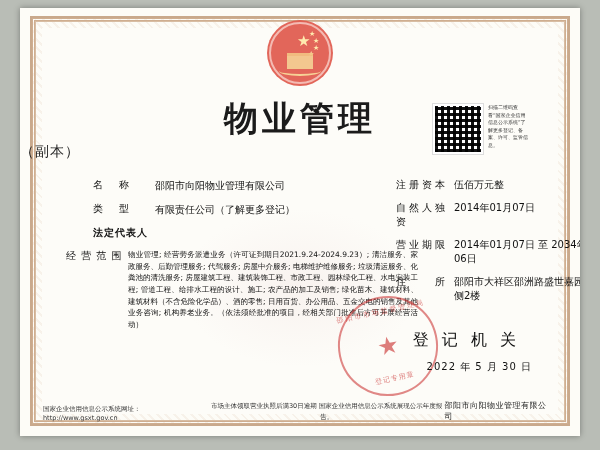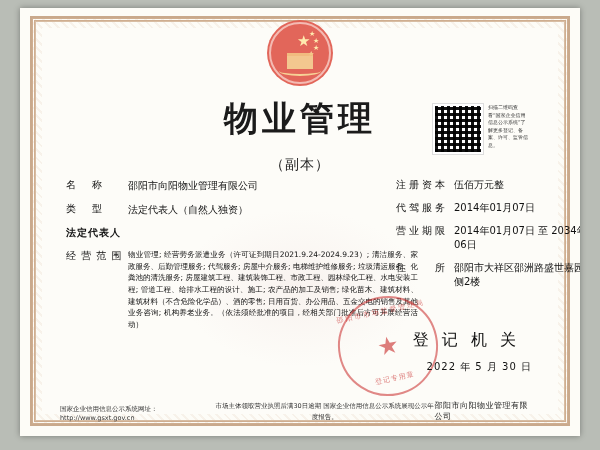"（副本）" .subtitle { text-align: center -> none; top: 148px -> 135px }
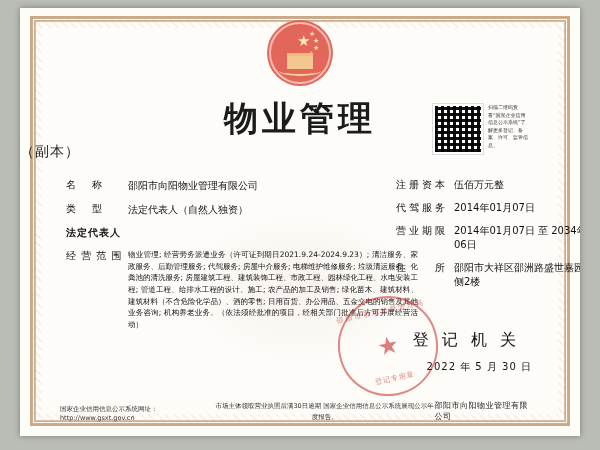"名 称" .row { margin-left: none -> 27px }
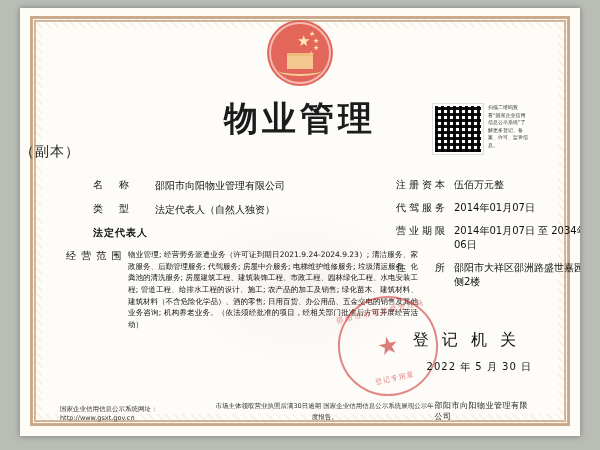"法定代表人（自然人独资）" div.val { text: 法定代表人（自然人独资 -> 有限责任公司（了解更多登记 }
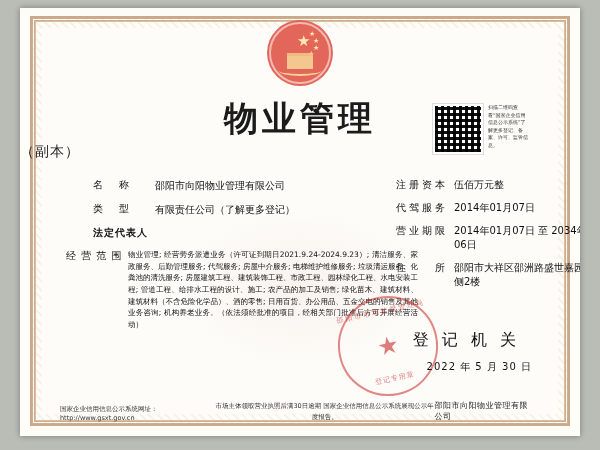"代驾服务" div.rlab { text: 代驾服务 -> 自然人独资 }
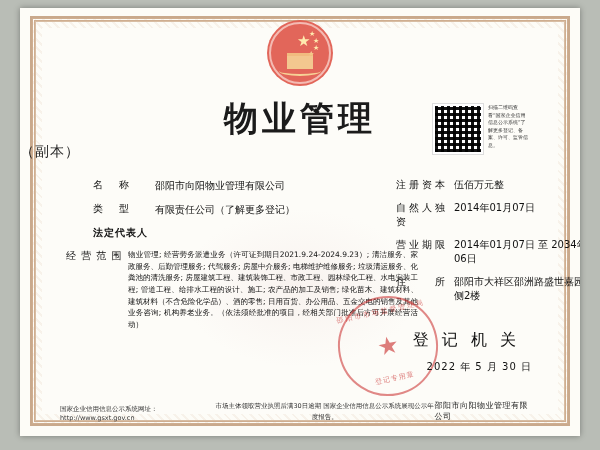"国家企业信用信息公示系统网址：http://www.gsxt.gov.cn" .footer { padding: 0 40px -> 0 23px }
